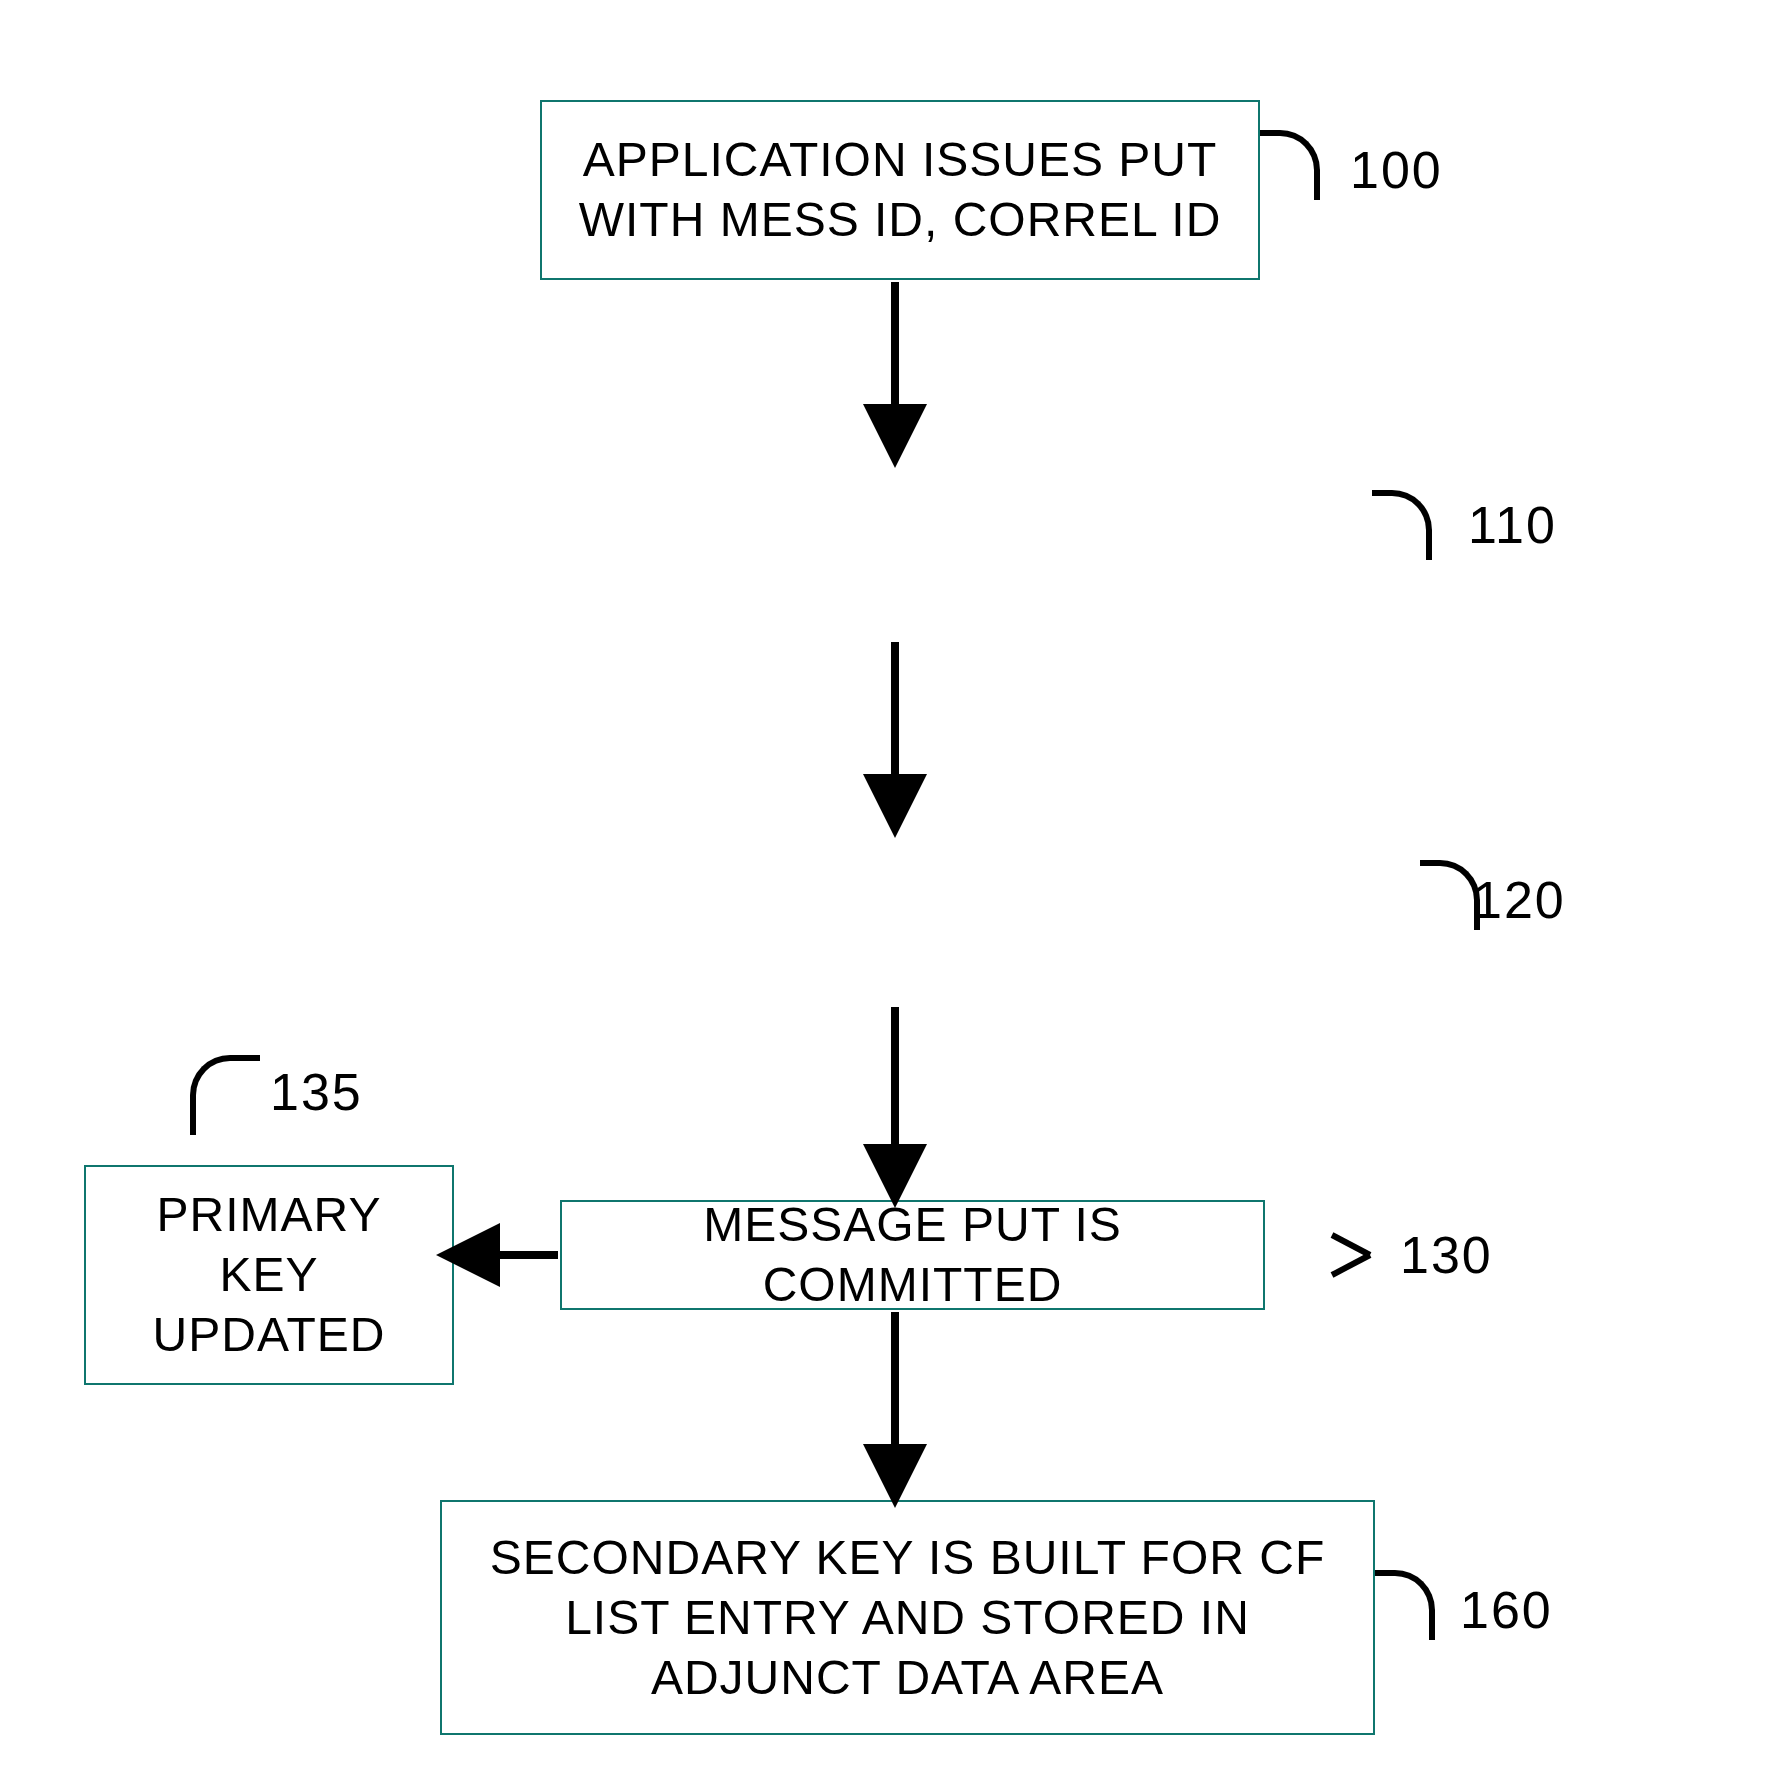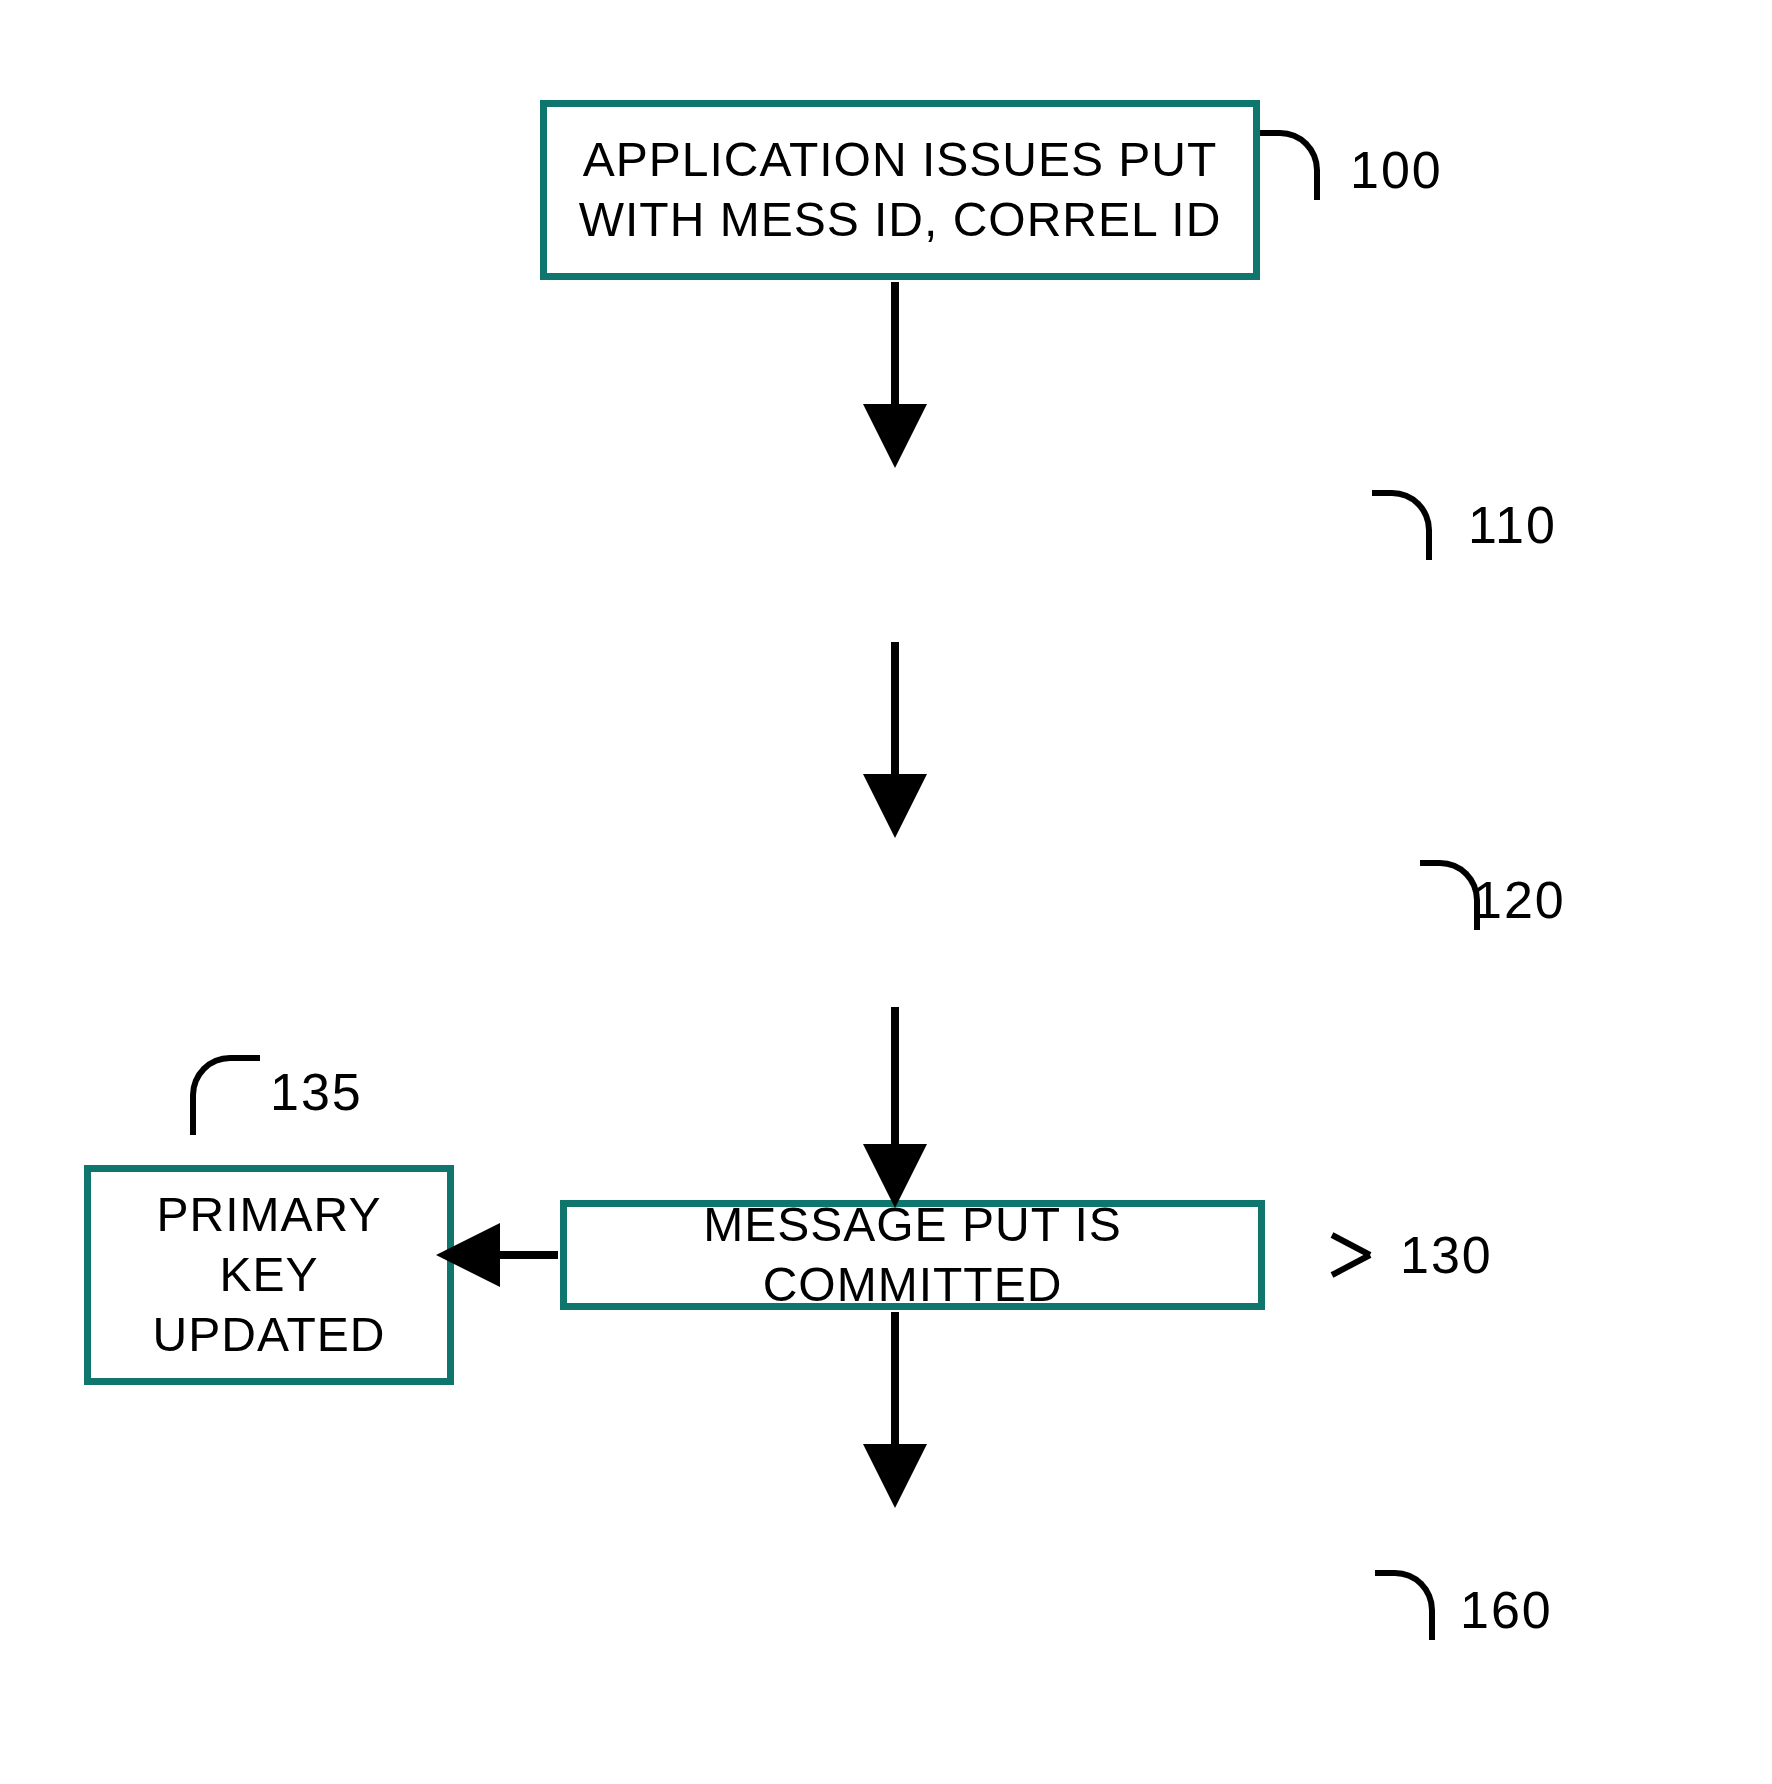"APPLICATION ISSUES PUT" .box { border: 7px solid #0f766e -> 2px solid #0f766e }
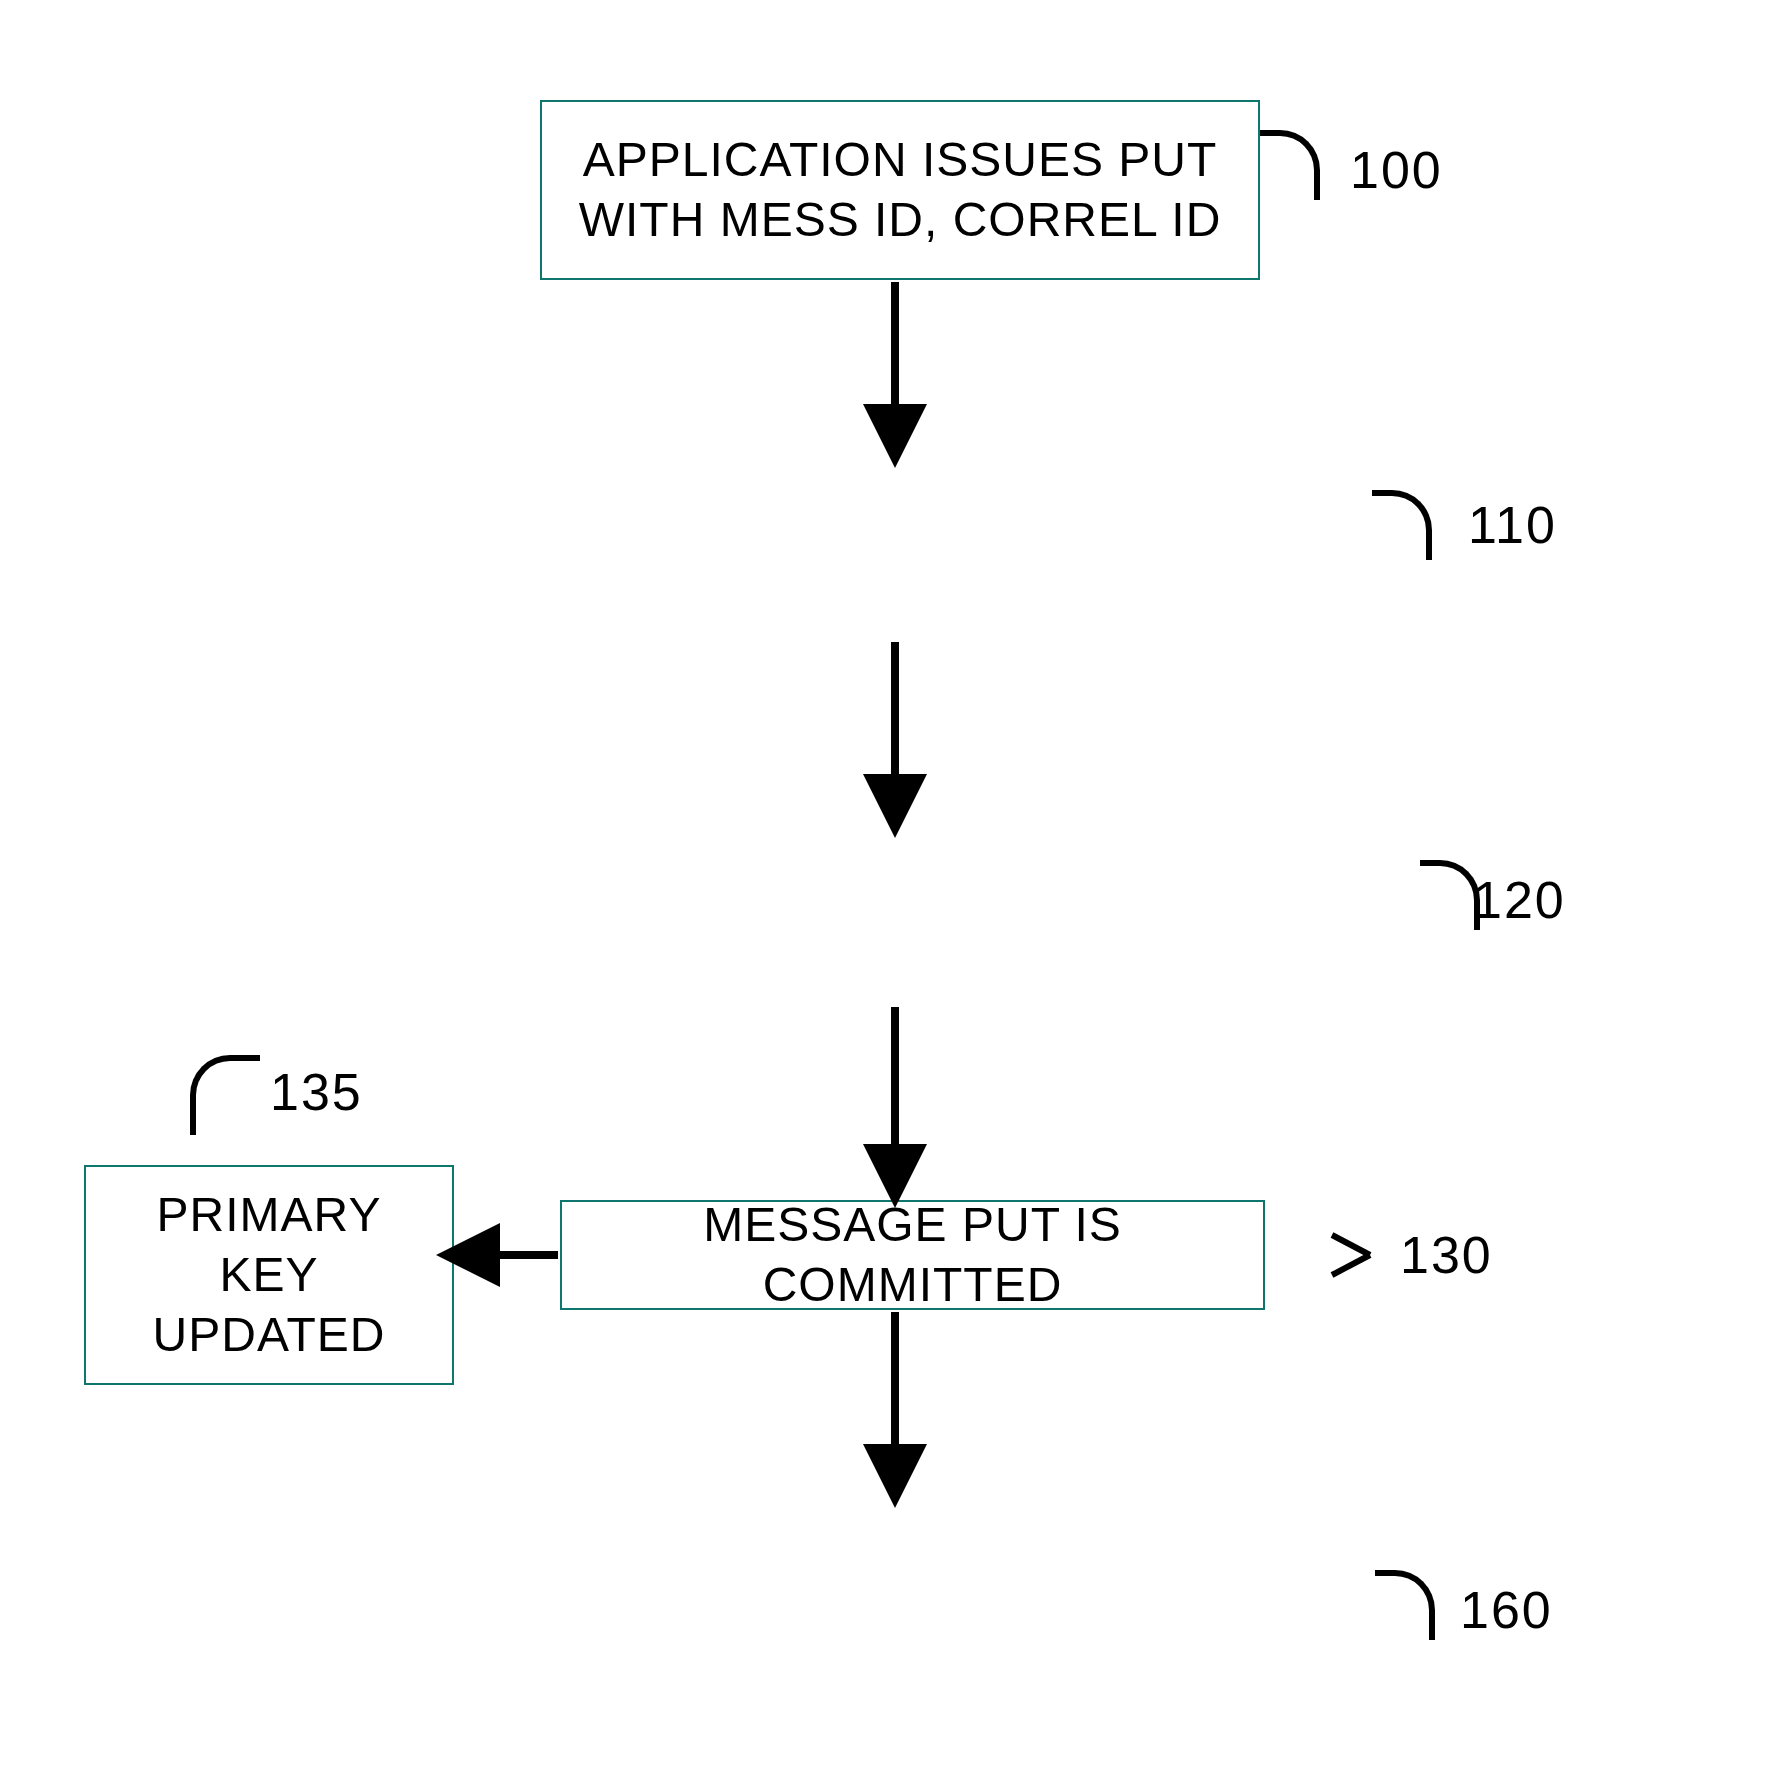"SECONDARY KEY IS BUILT FOR" div.box { html: none -> <div> <span>SECONDARY KEY IS BUILT FOR CF LIST ENTRY AND STORED IN ADJUNCT DATA AREA</span> </div> }
